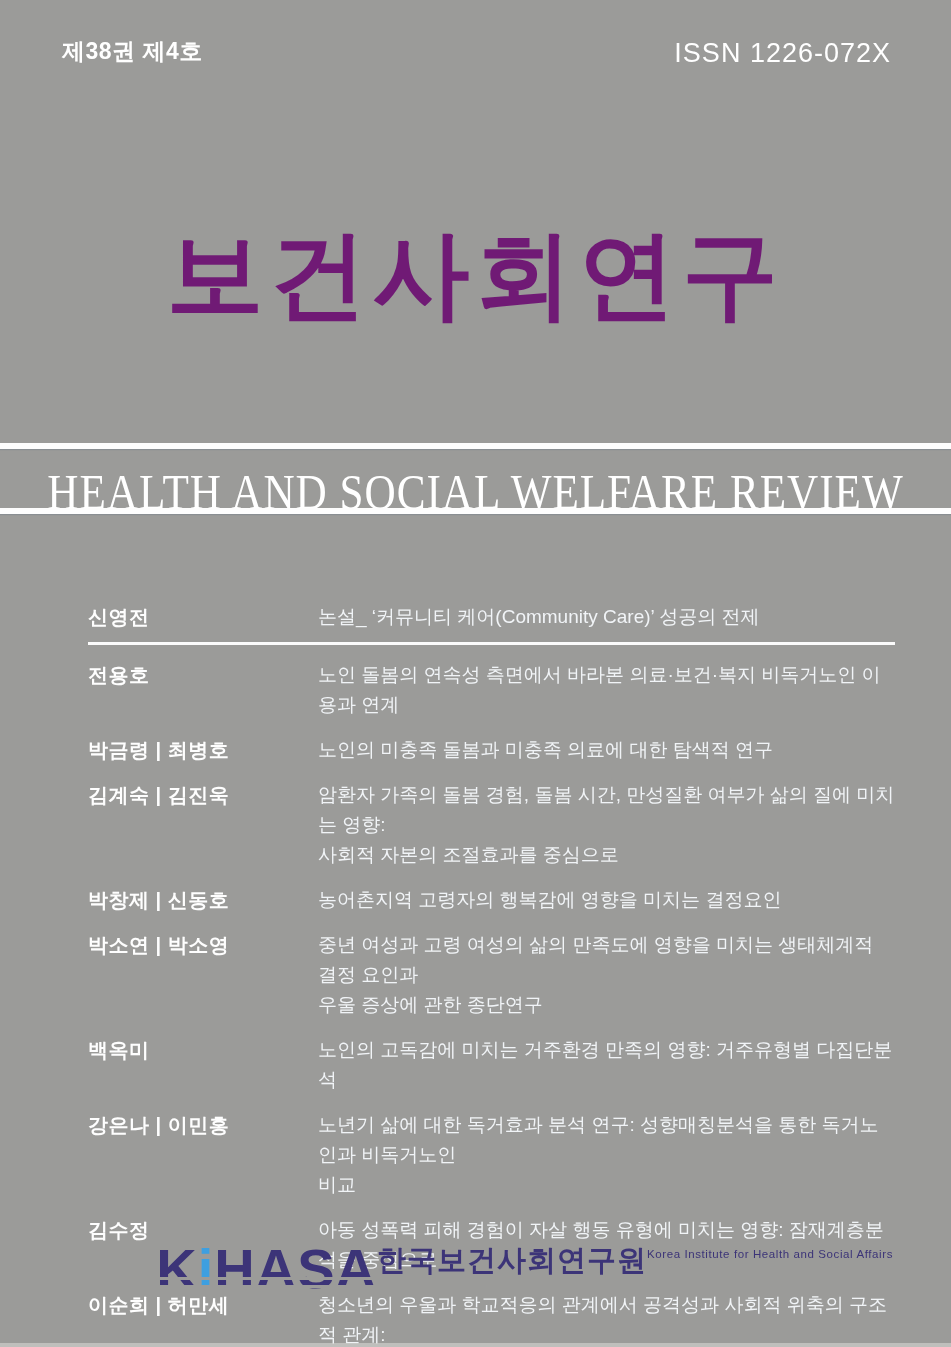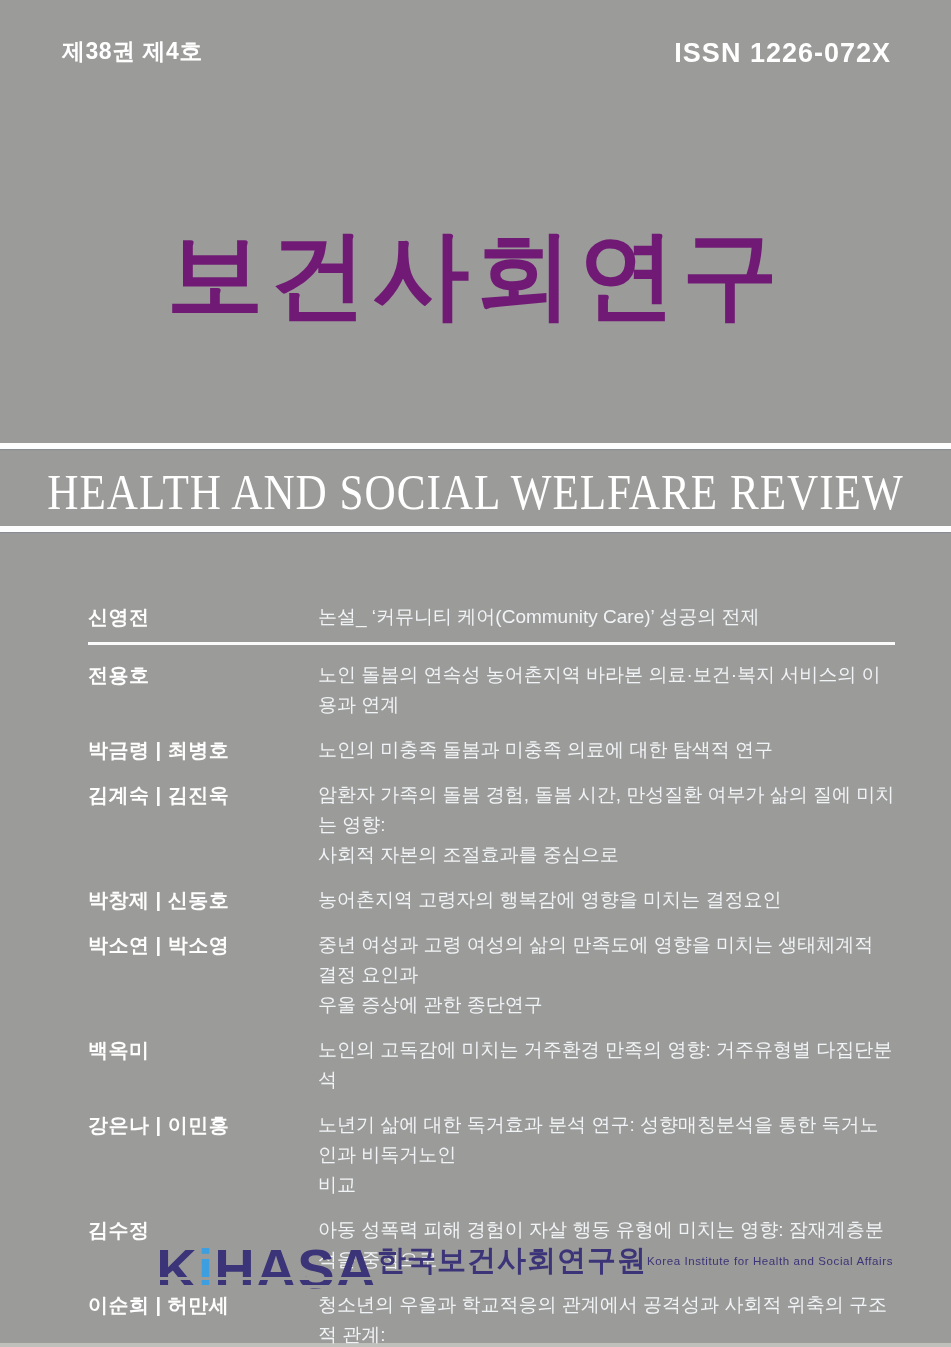"ISSN 1226-072X" .issn-label { font-weight: bold -> normal }
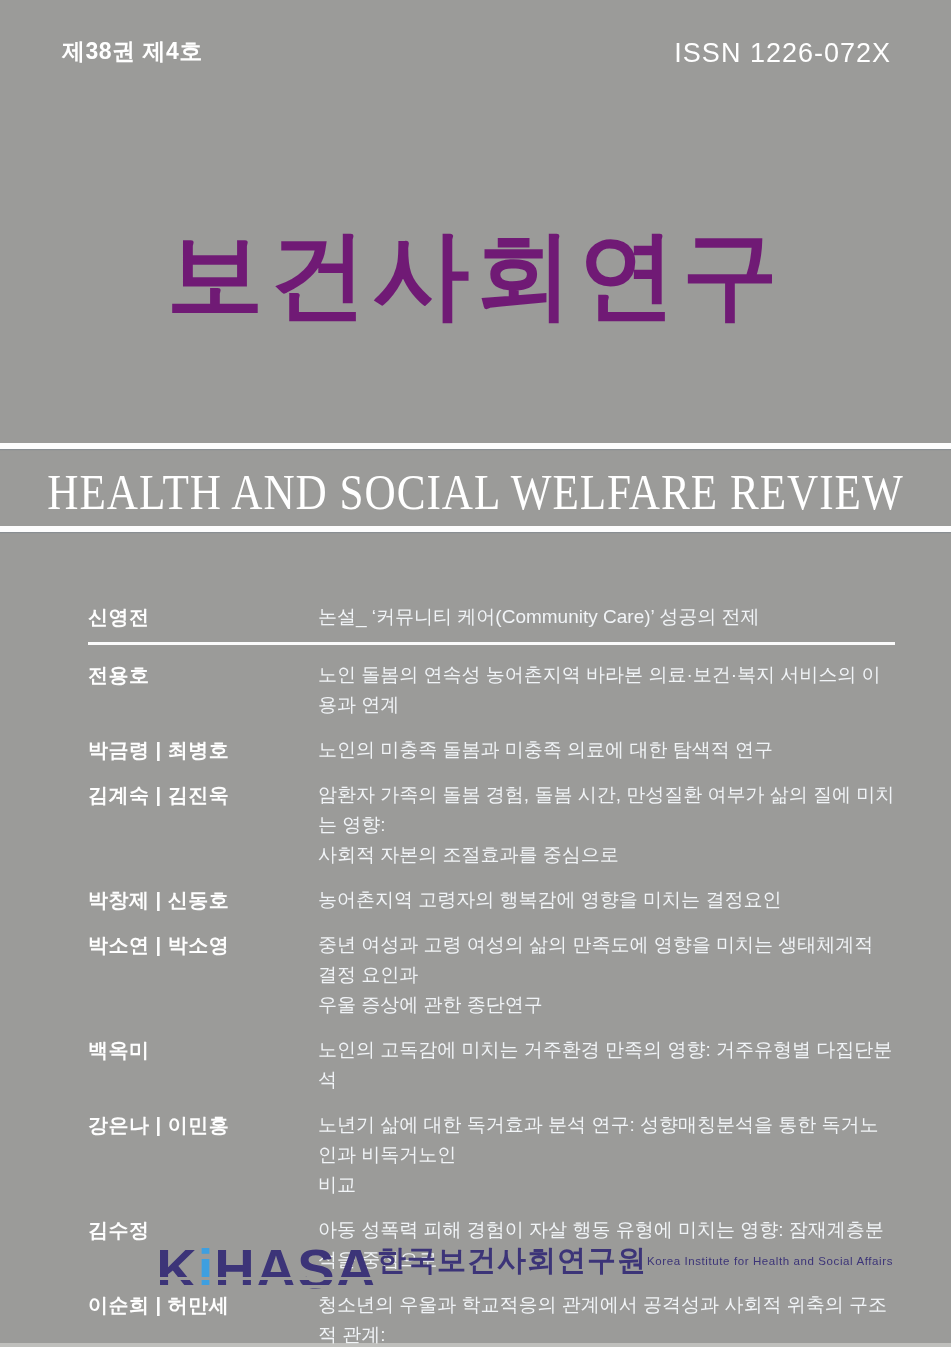"HEALTH AND SOCIAL WELFARE REVIEW" .en-band { height: 89px -> 71px }
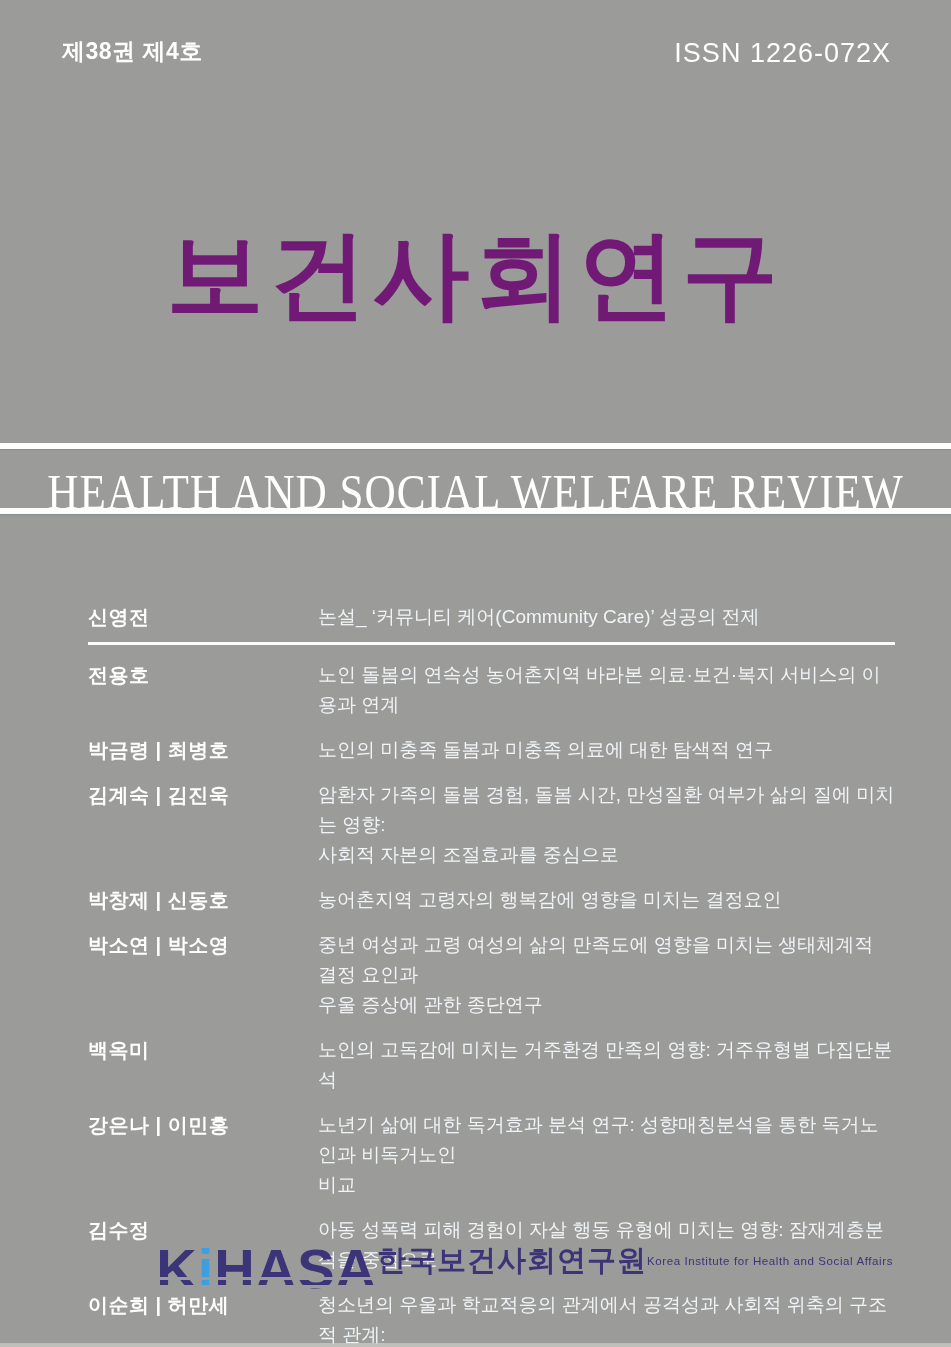"노인 돌봄의 연속성 농어촌지역 바라본" div.toc-title { text: 농어촌지역 바라본 의료·보건·복지 서비스의 -> 측면에서 바라본 의료·보건·복지 비독거노인 }
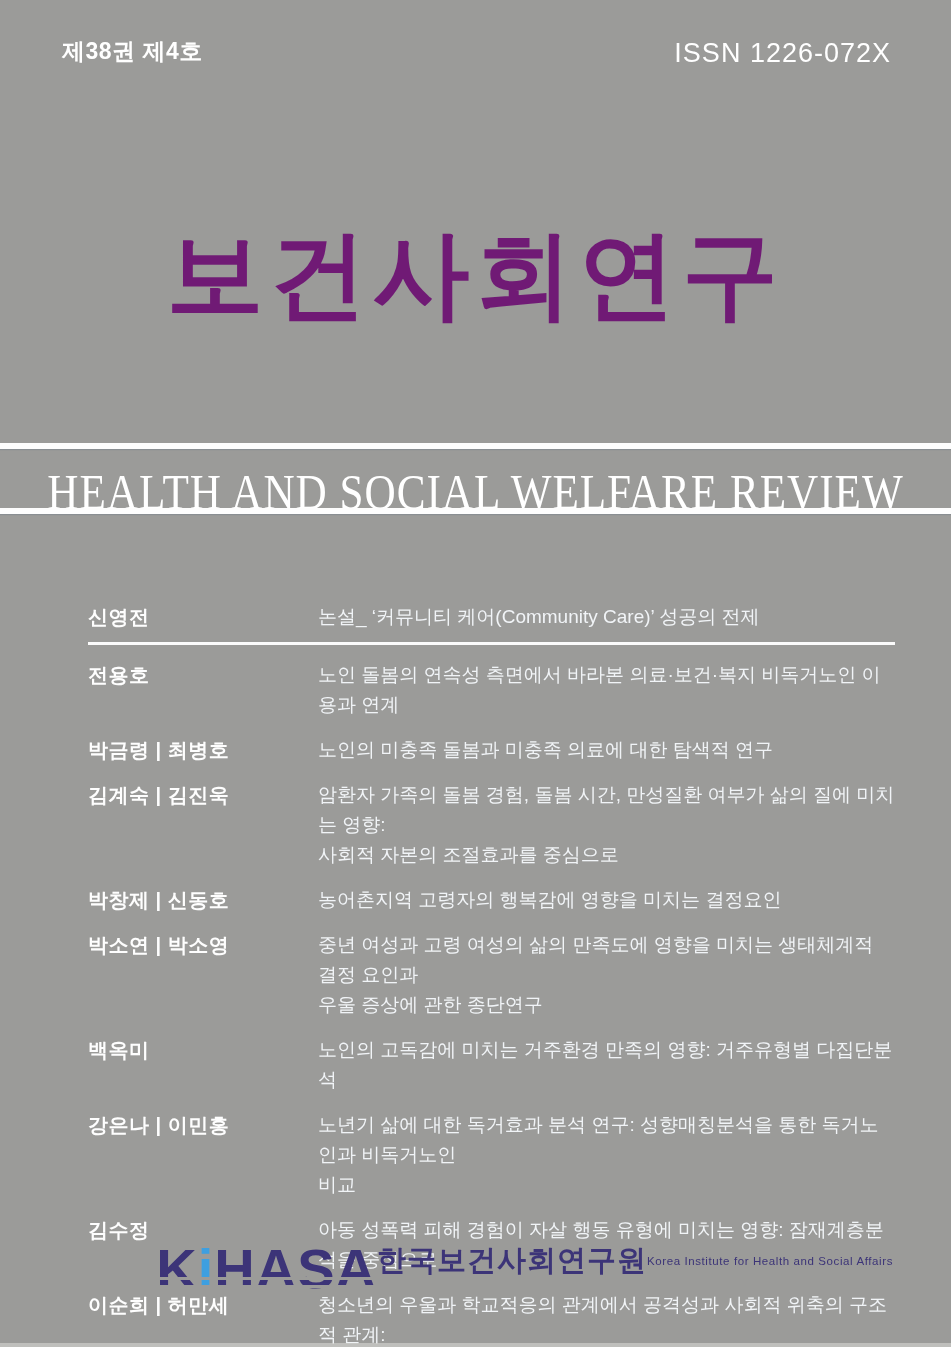"Korea Institute for Health and" .logo-en { margin-top: 10px -> 3px }
